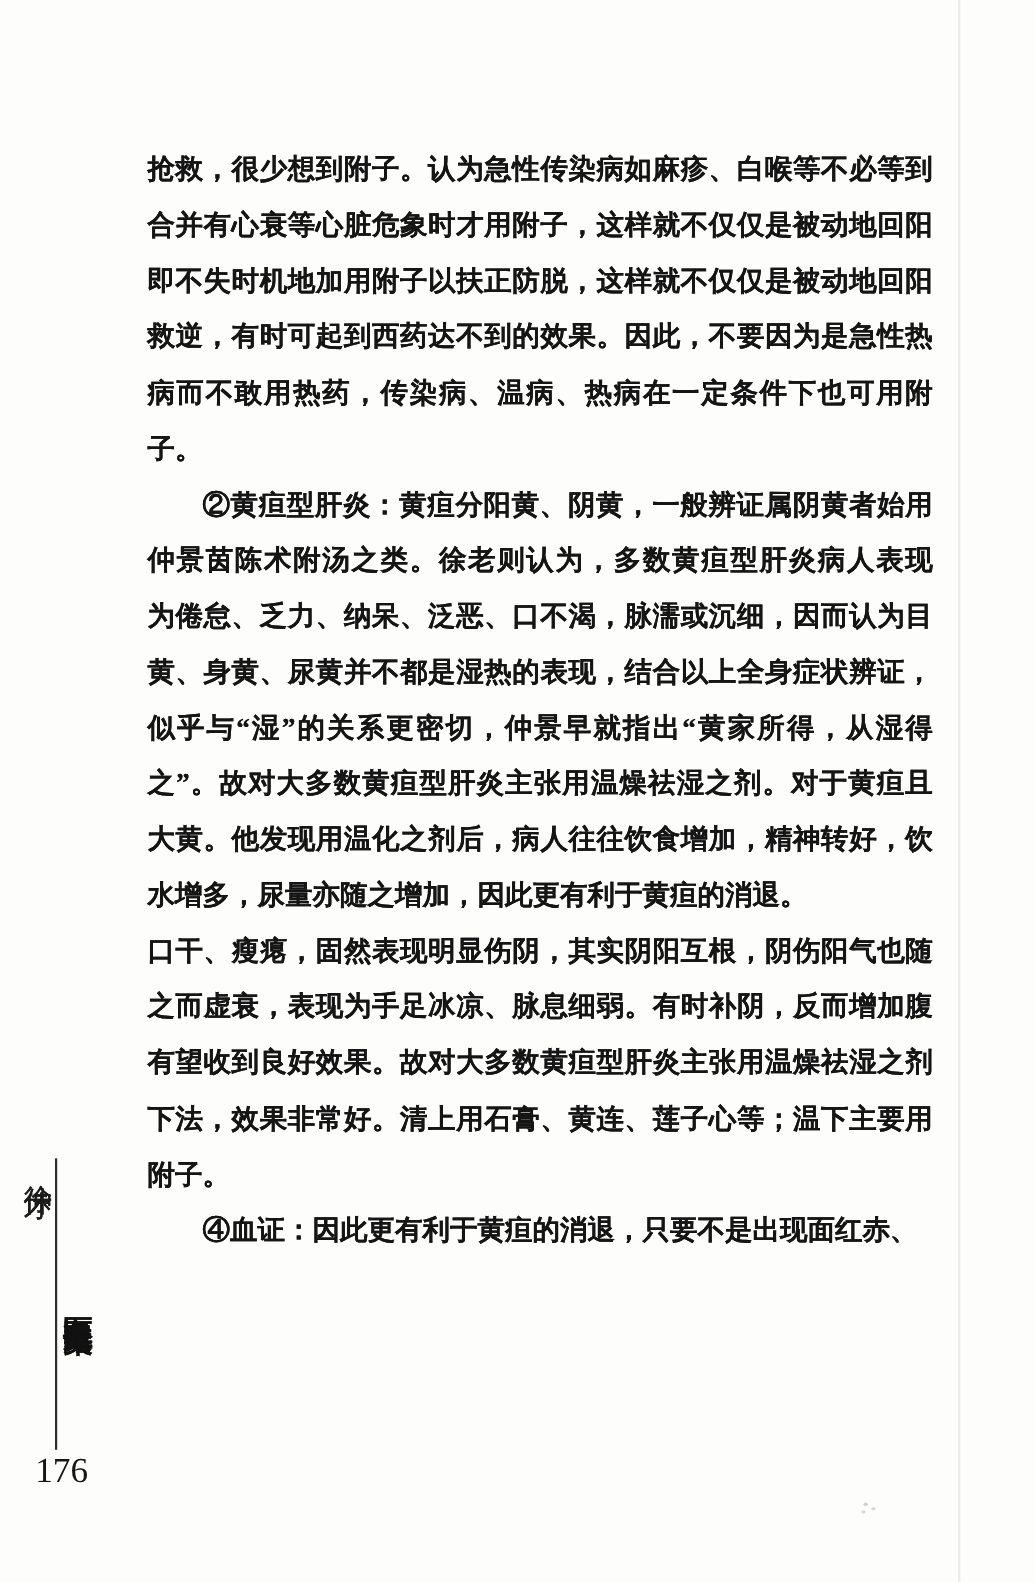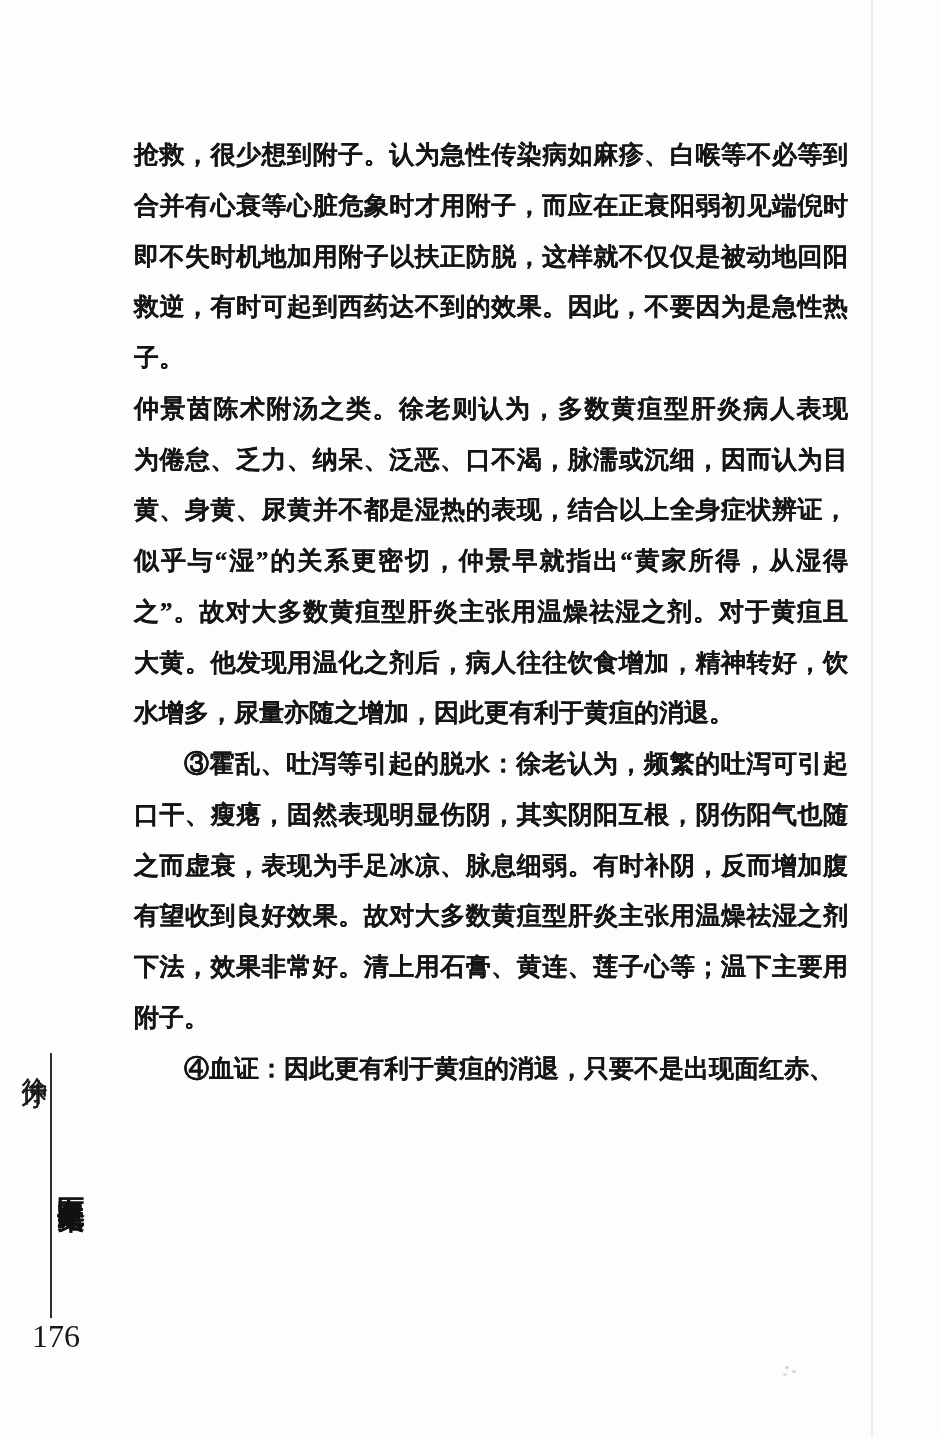"合并有心衰等心脏危象时才用附子，而应在正衰阳弱初见端倪时" div.line { text: 而应在正衰阳弱初见端倪时 -> 这样就不仅仅是被动地回阳 }
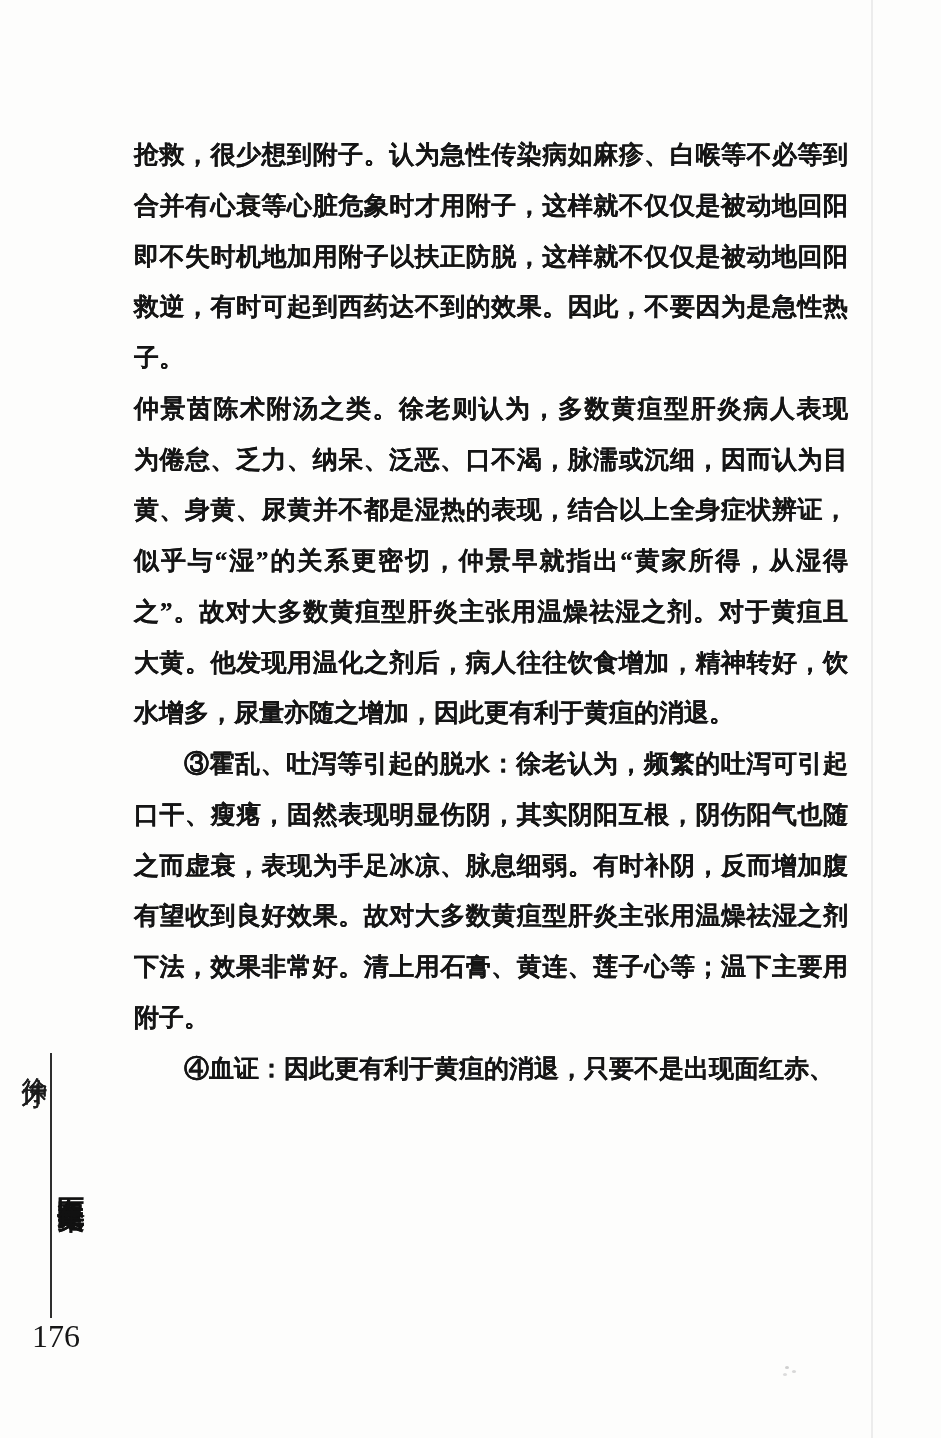"病而不敢用热药，传染病、温病、热病在一定条件下也可用附" div.line { html: none -> <div>病而不敢用热药，传染病、温病、热病在一定条件下也可用附</div> }
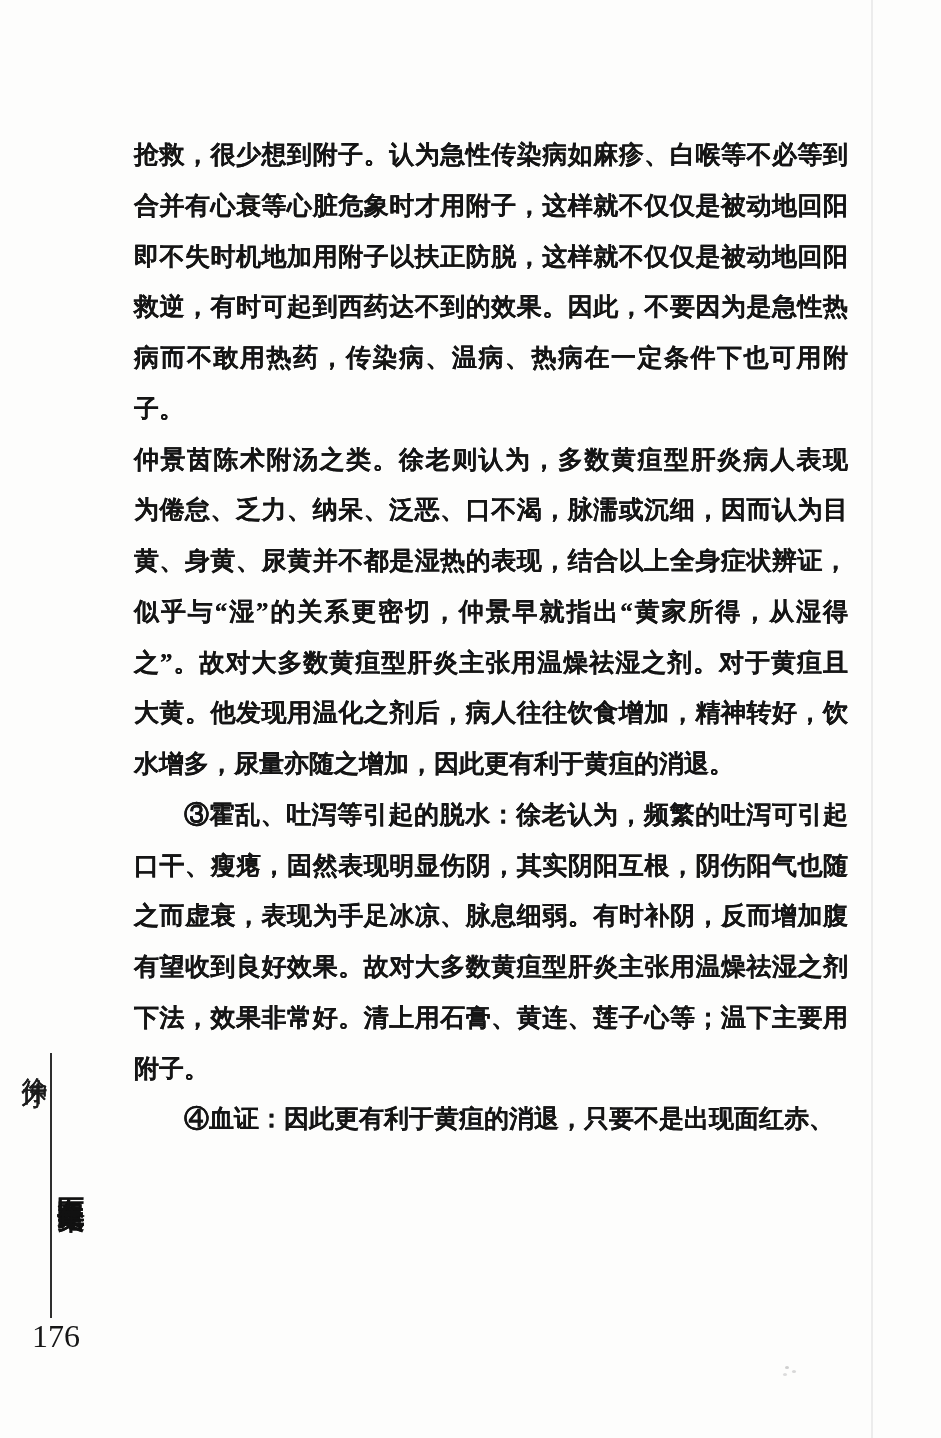"②黄疸型肝炎：黄疸分阳黄、阴黄，一般辨证属阴黄者始用" div.line { html: none -> <div>②黄疸型肝炎：黄疸分阳黄、阴黄，一般辨证属阴黄者始用</div> }
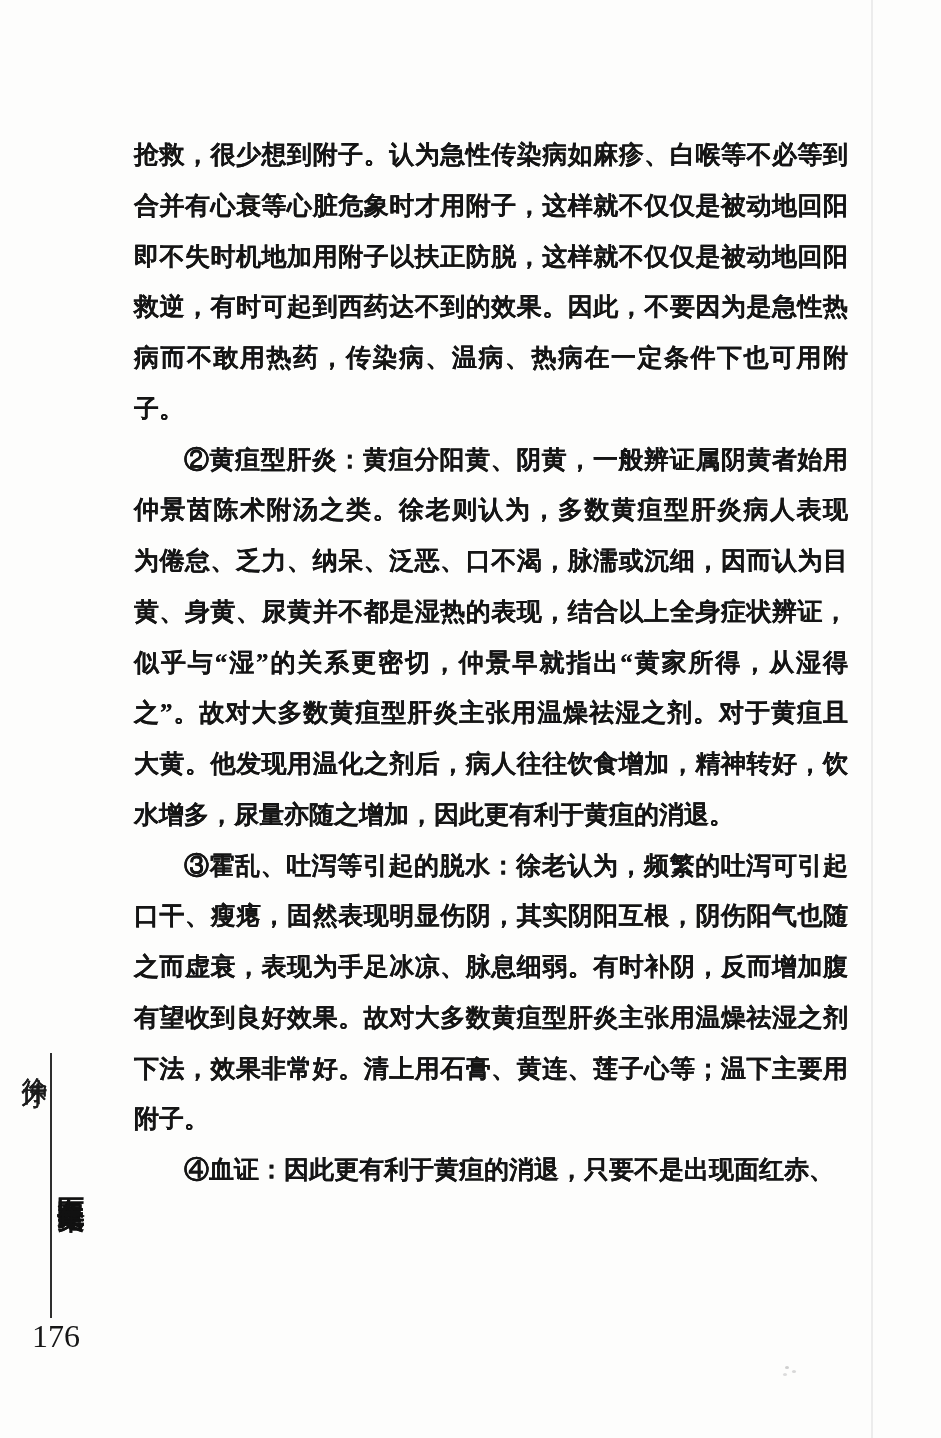"③霍乱、吐泻等引起的脱水：徐老认为，频繁的吐泻可引起" div.line { html: <div>③霍乱、吐泻等引起的脱水：徐老认为，频繁的吐泻可引起</div> -> none }
